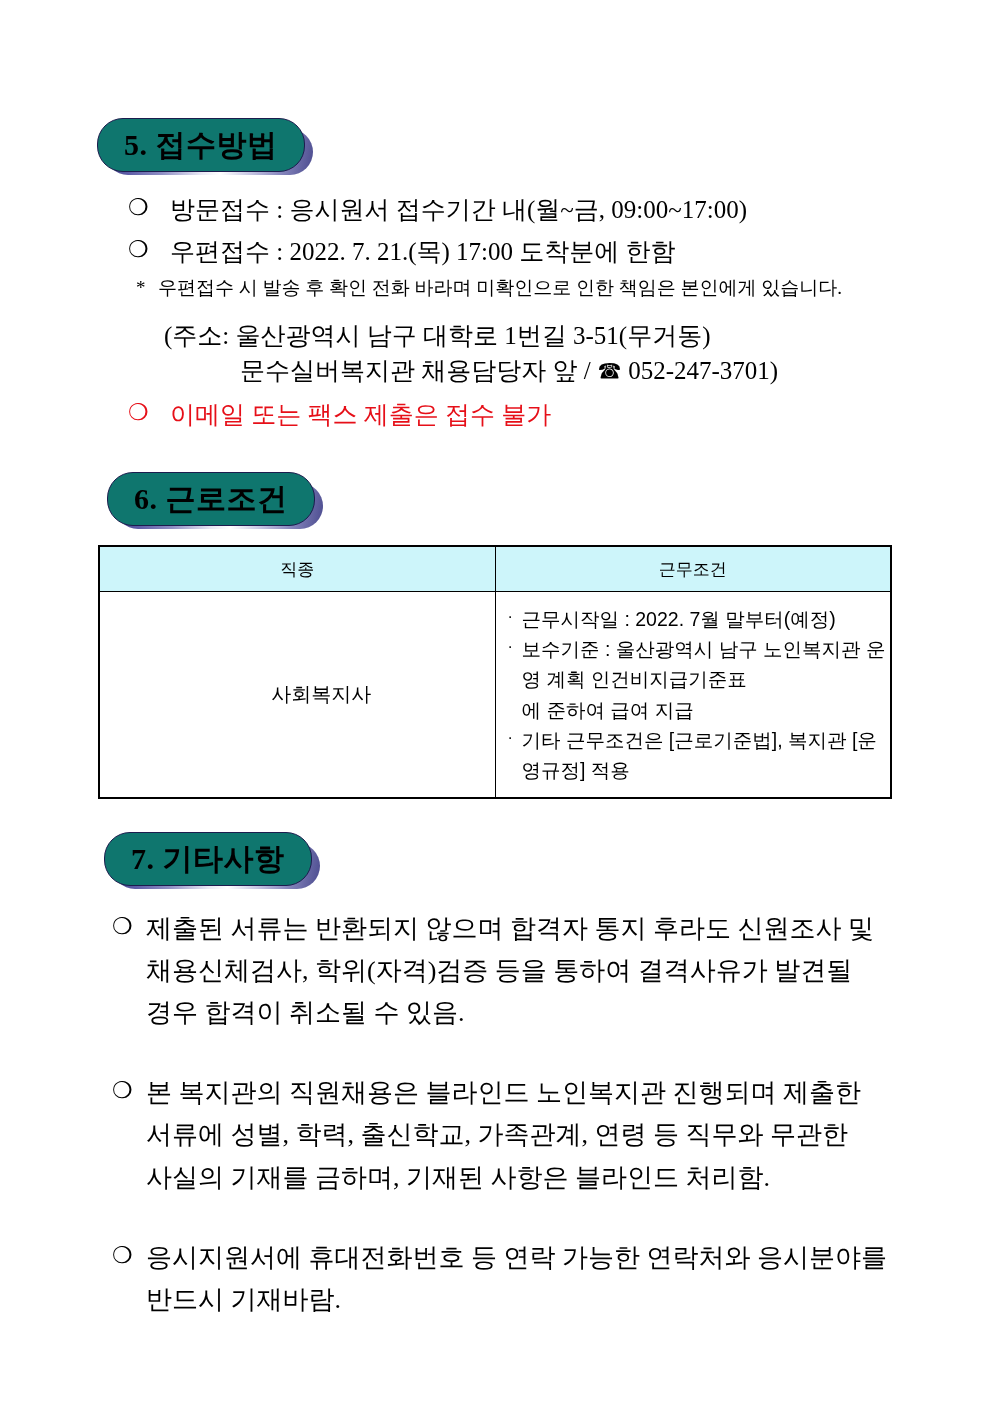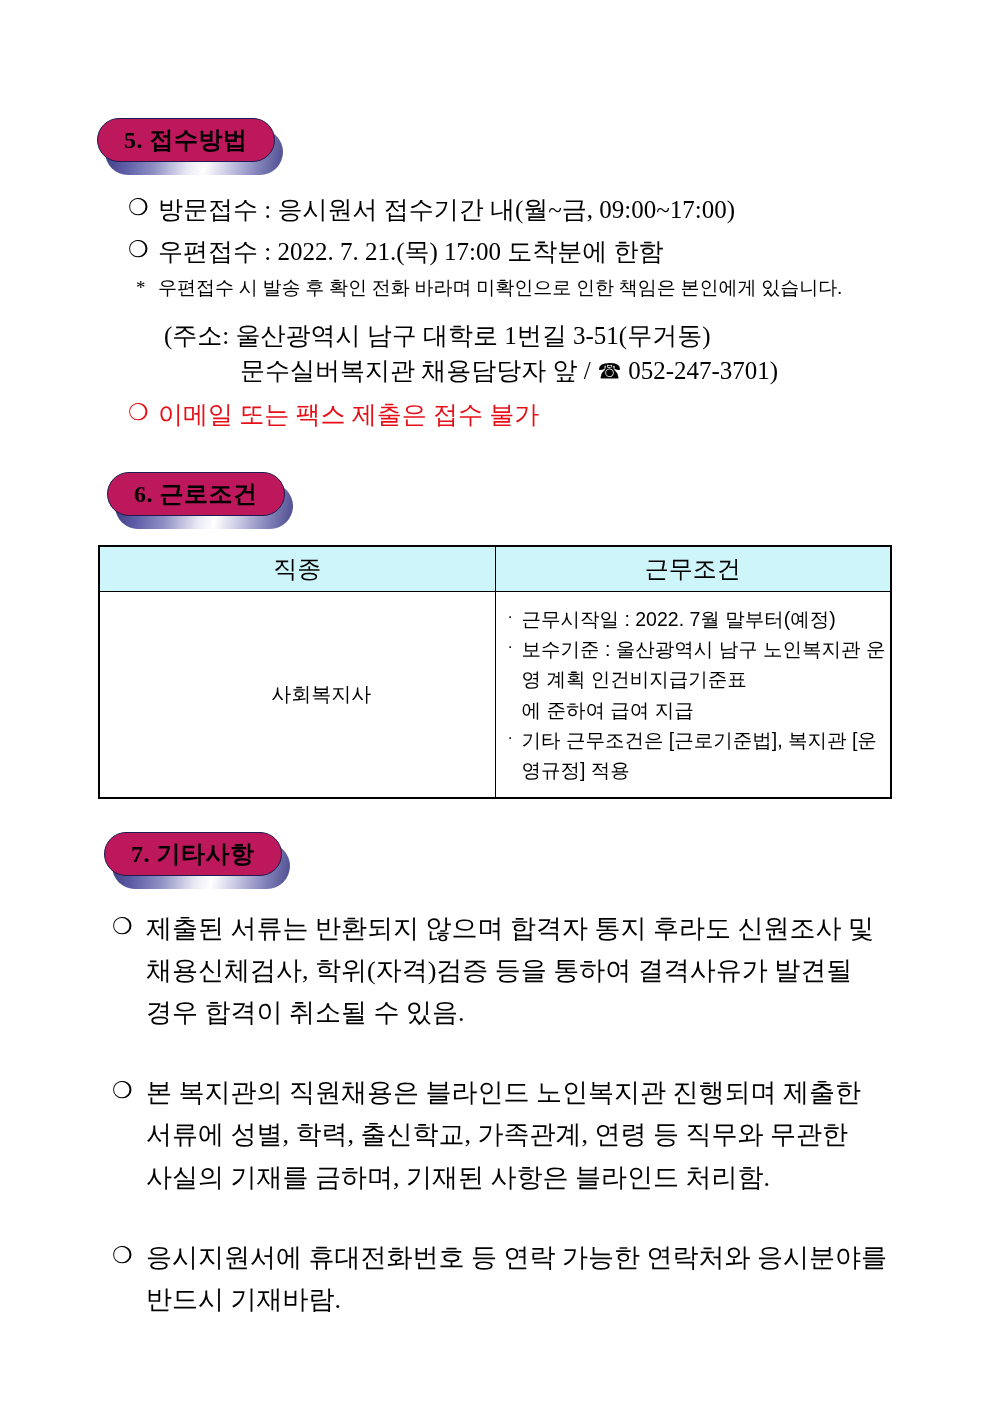"5. 접수방법" .section-head .pill { background: #be185d -> #0f766e; font-size: 24px -> 30px; height: 44px -> 54px }
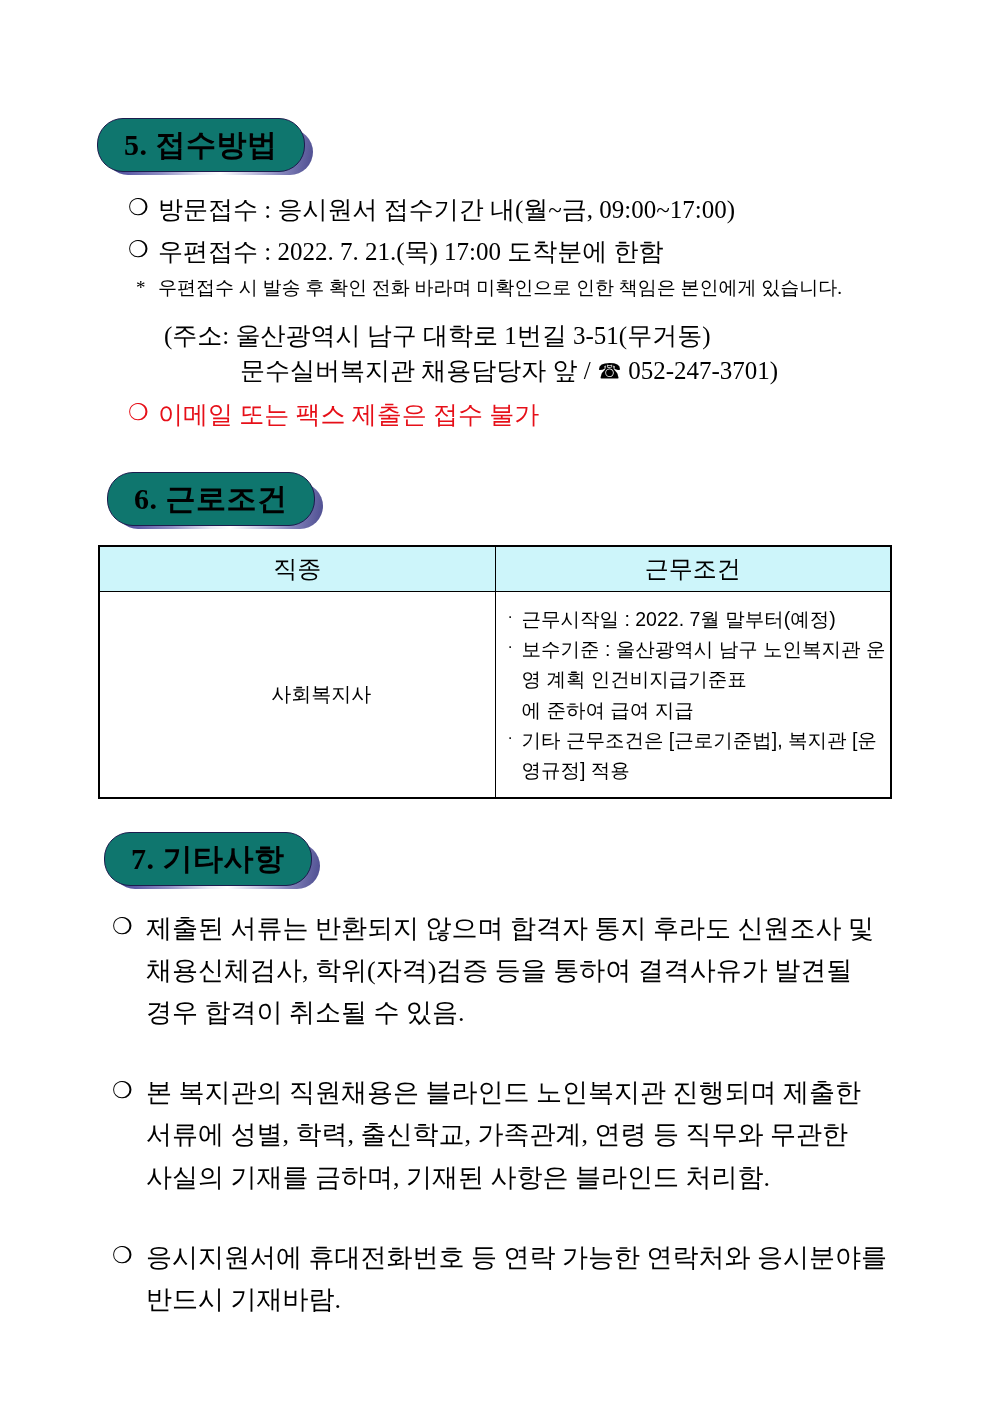"방문접수 : 응시원서 접수기간 내(월~금," .bullet-line .txt { margin-left: none -> 12px }
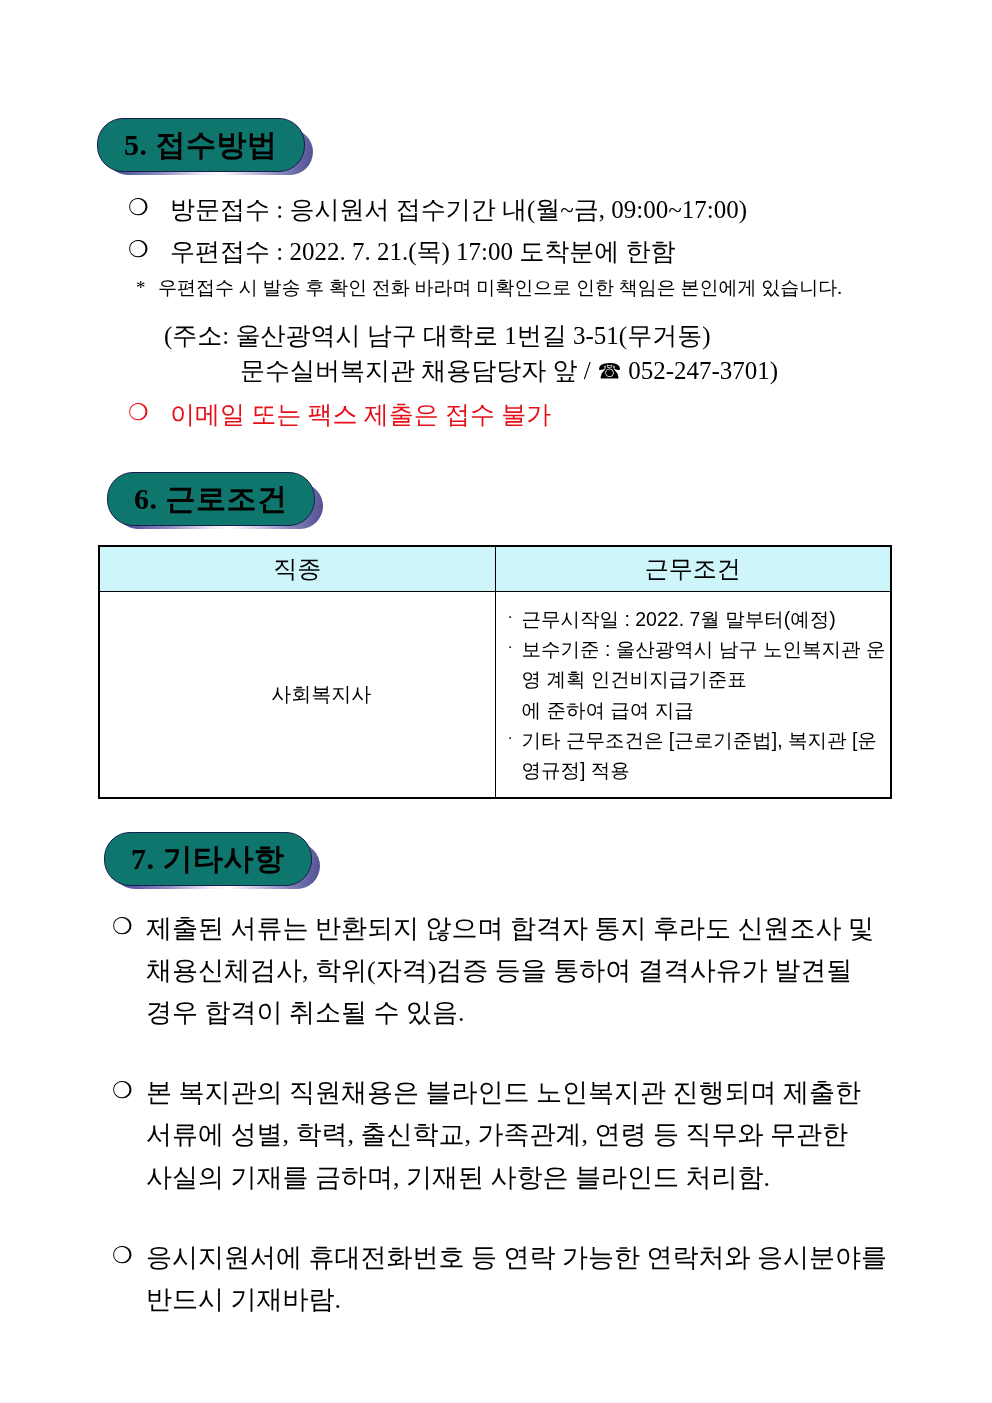"직종" table.cond thead th { font-size: 24px -> 17px }
